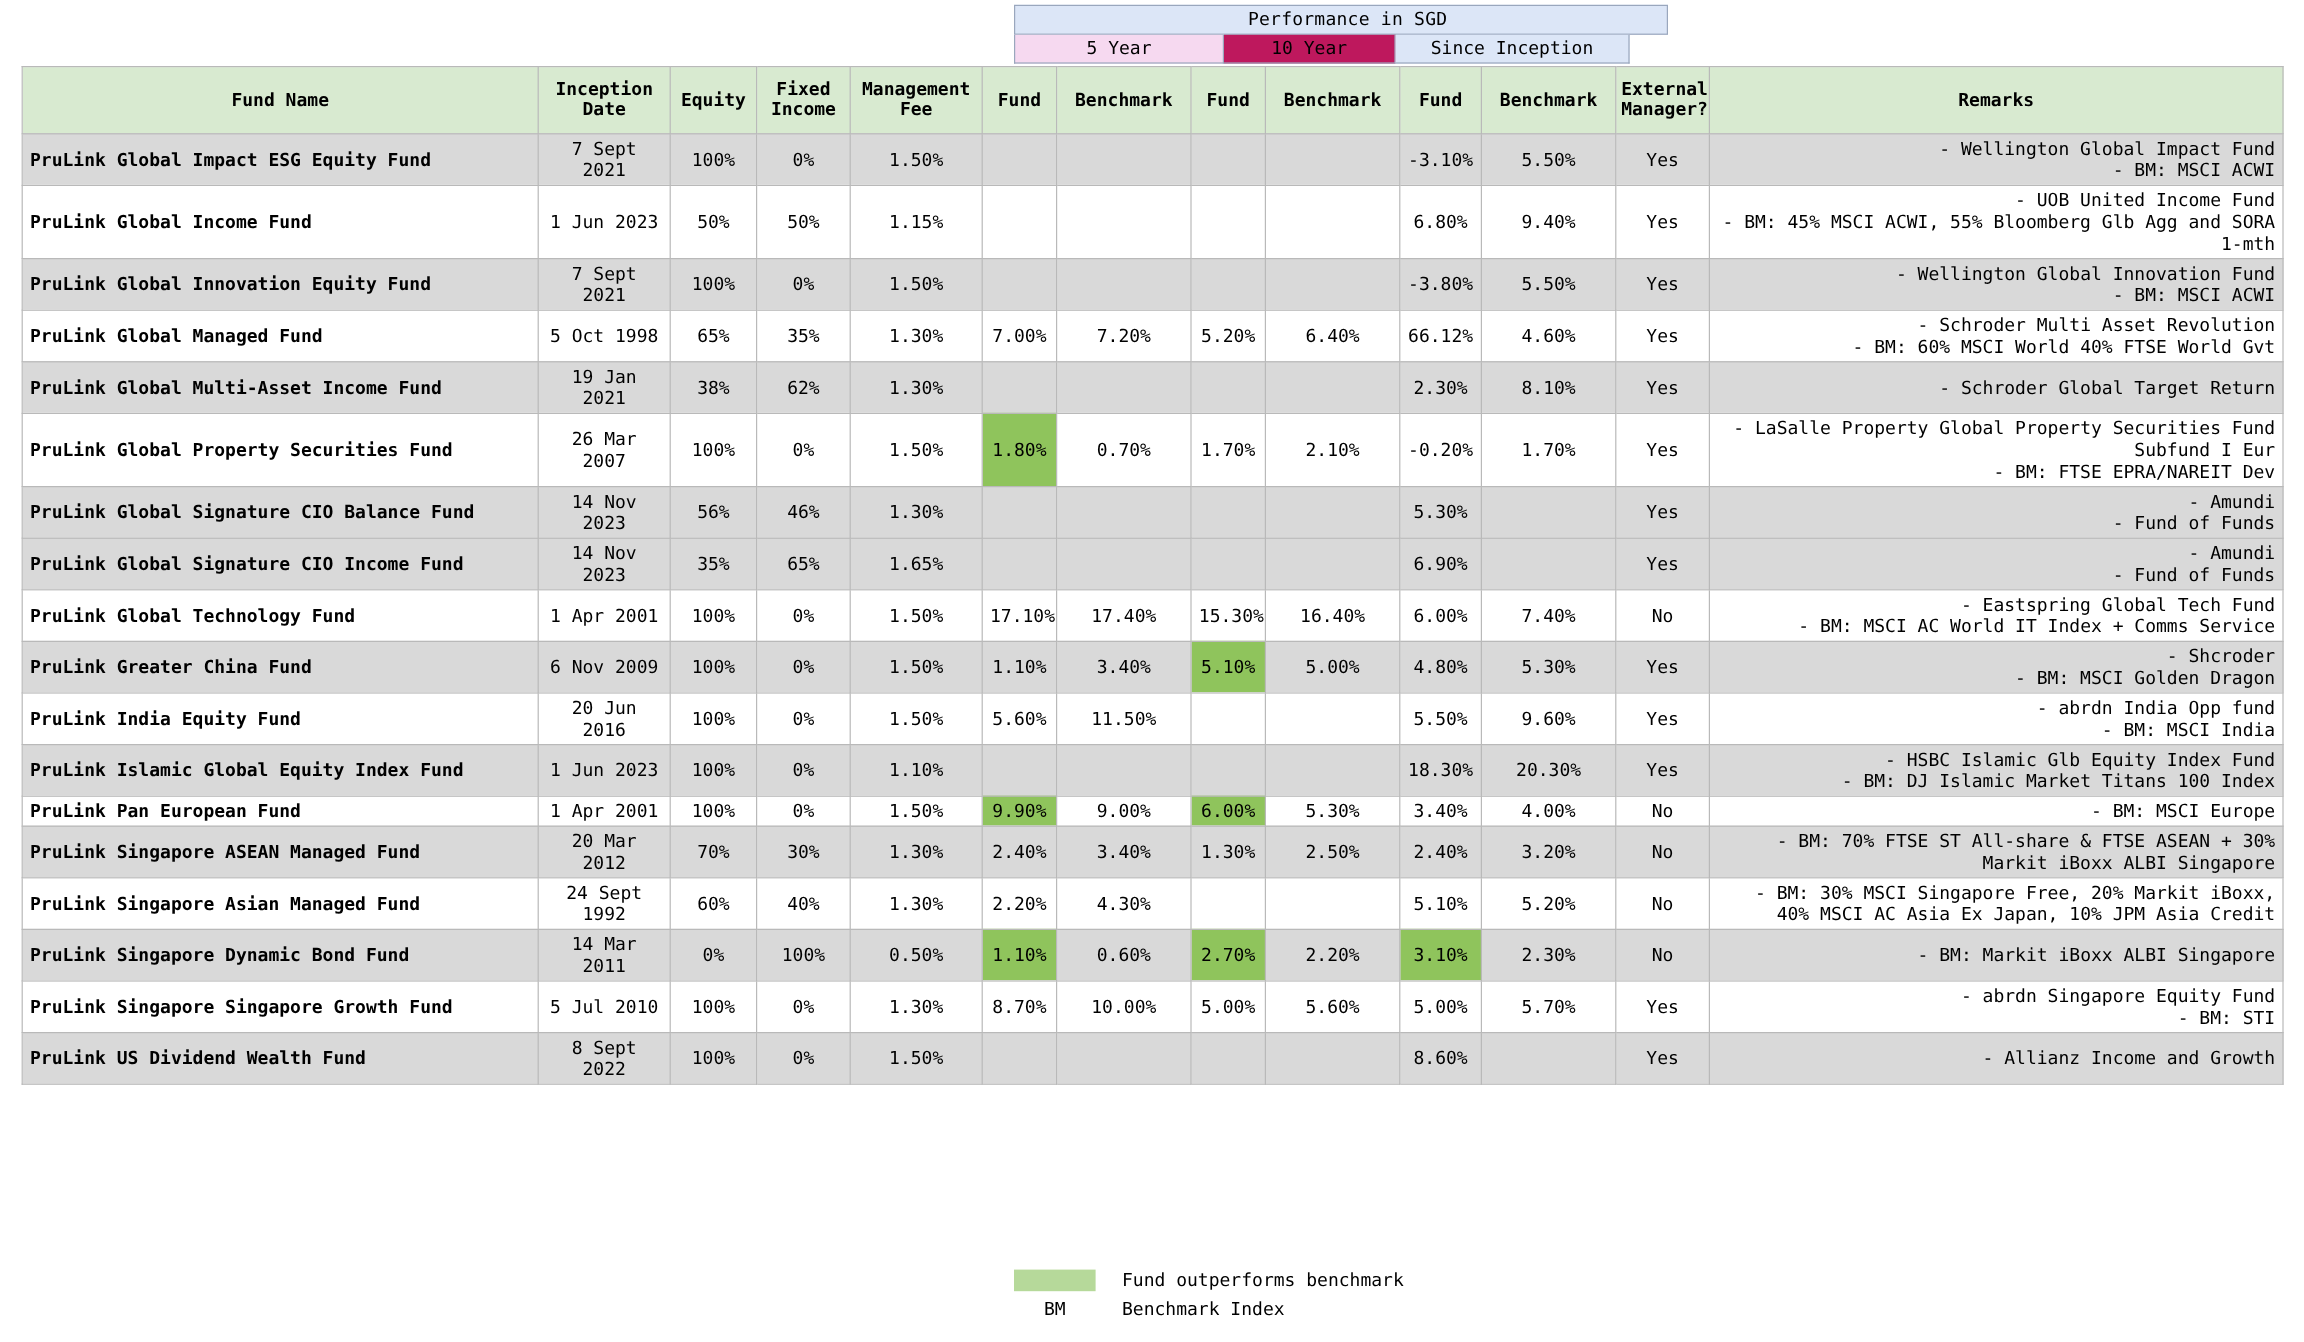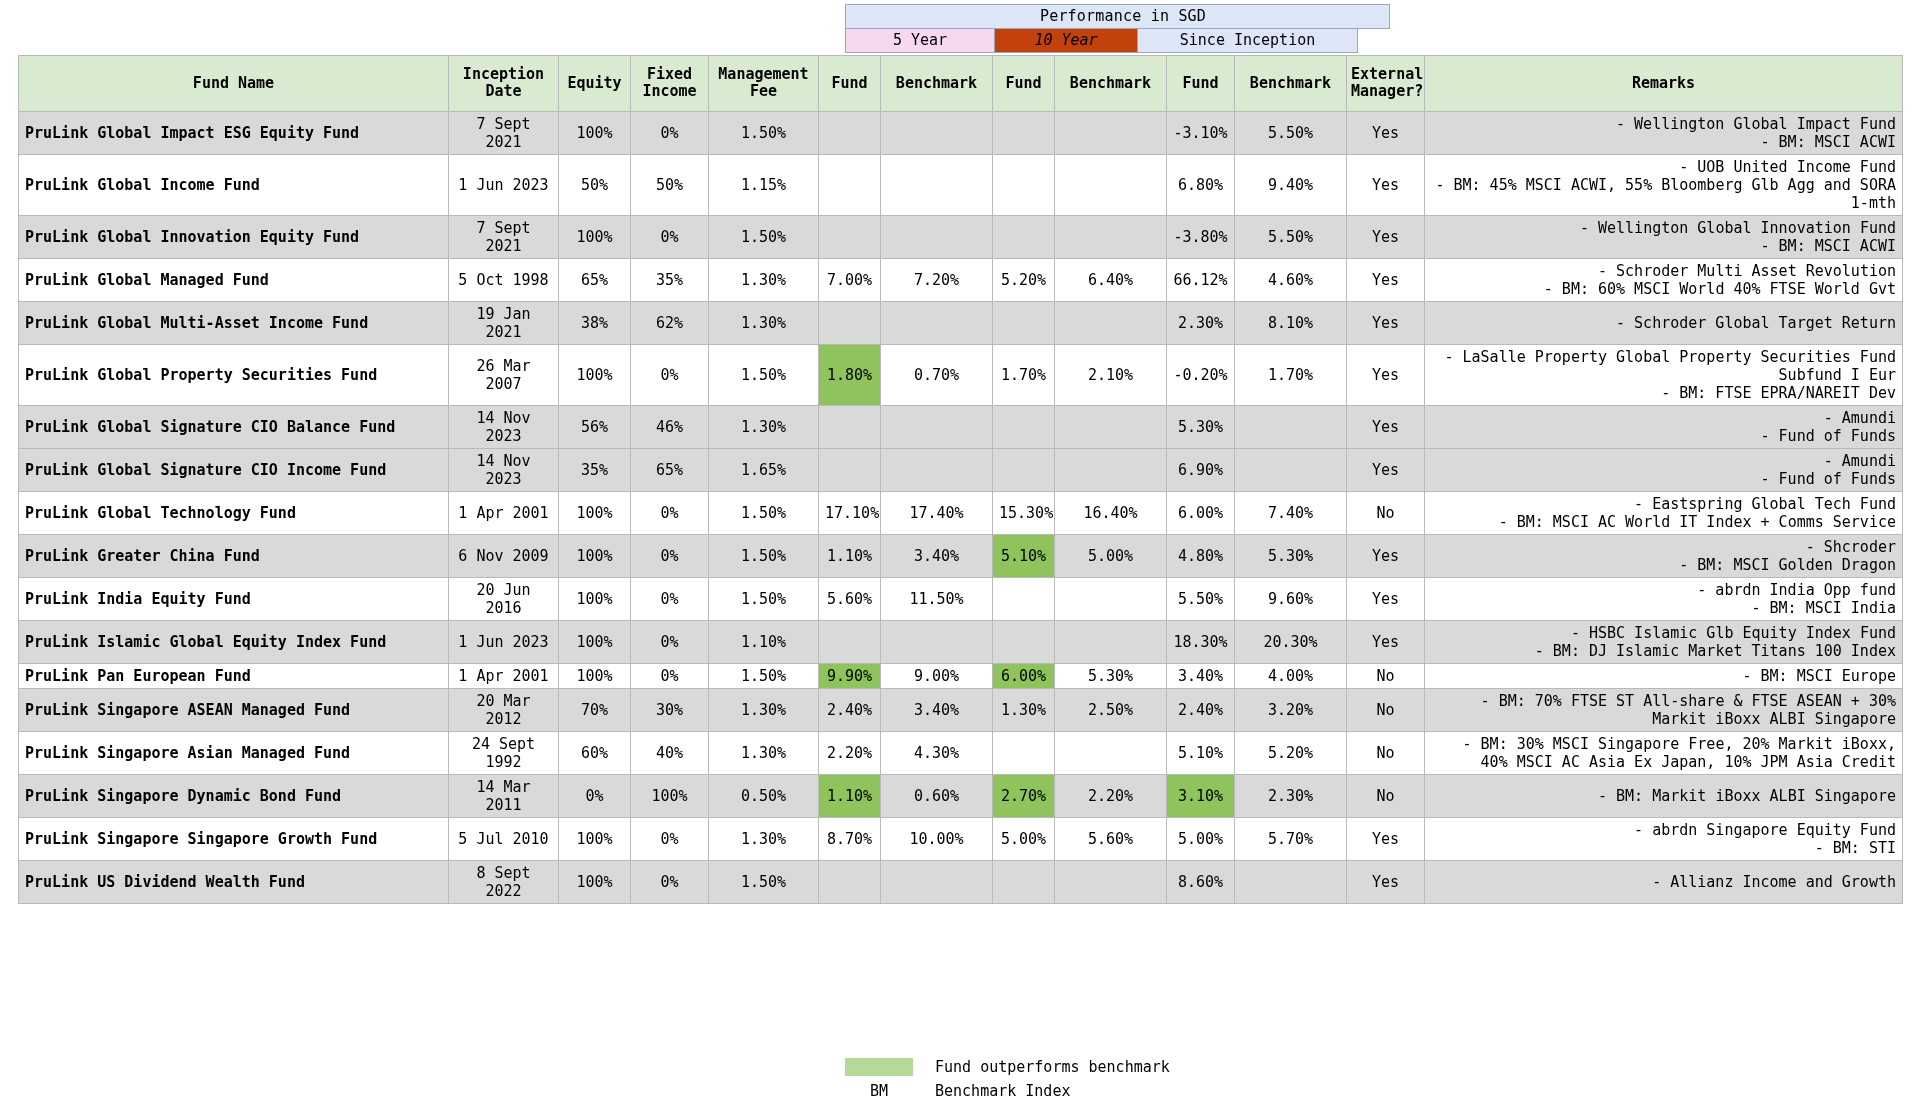"5 Year" .perf-5y { width: 150px -> 175px }
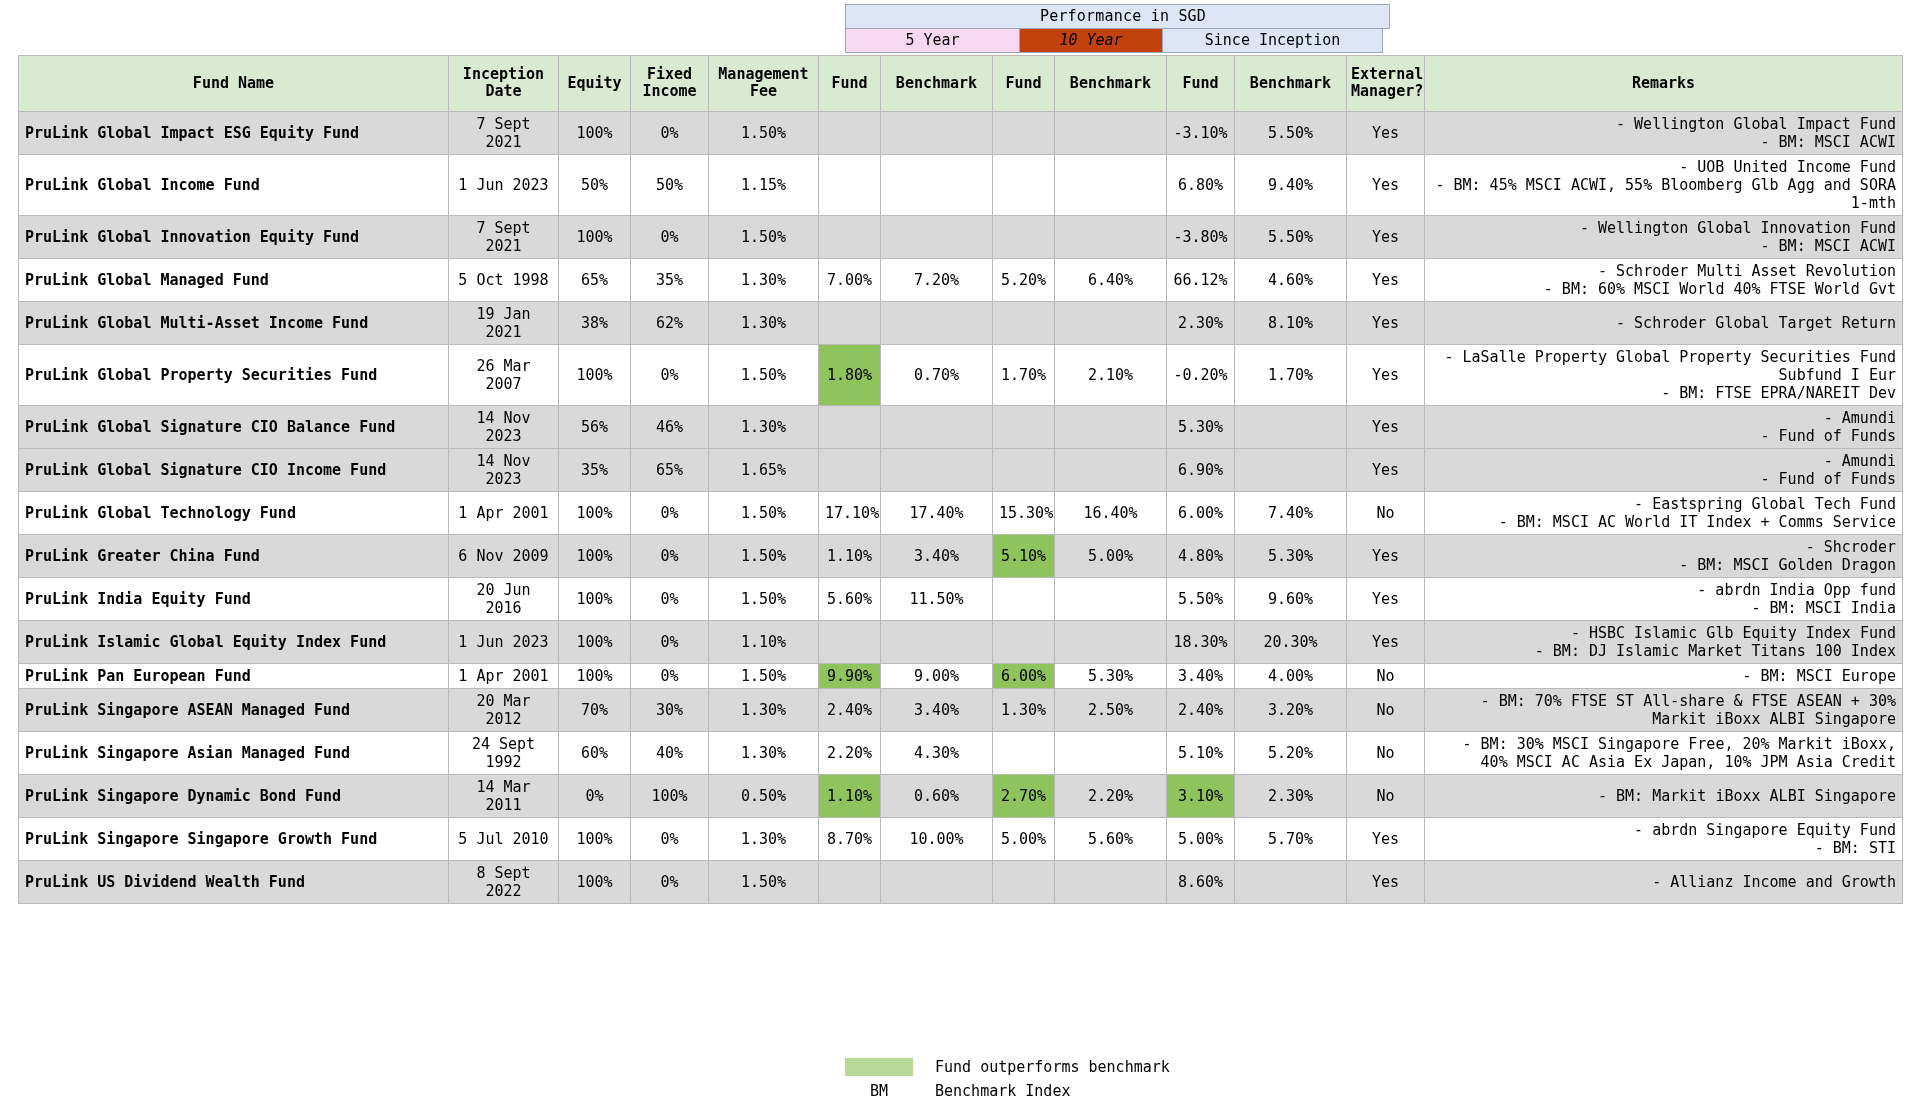"10 Year" .perf-10y { background: #c2410c -> #be185d; font-style: italic -> none }
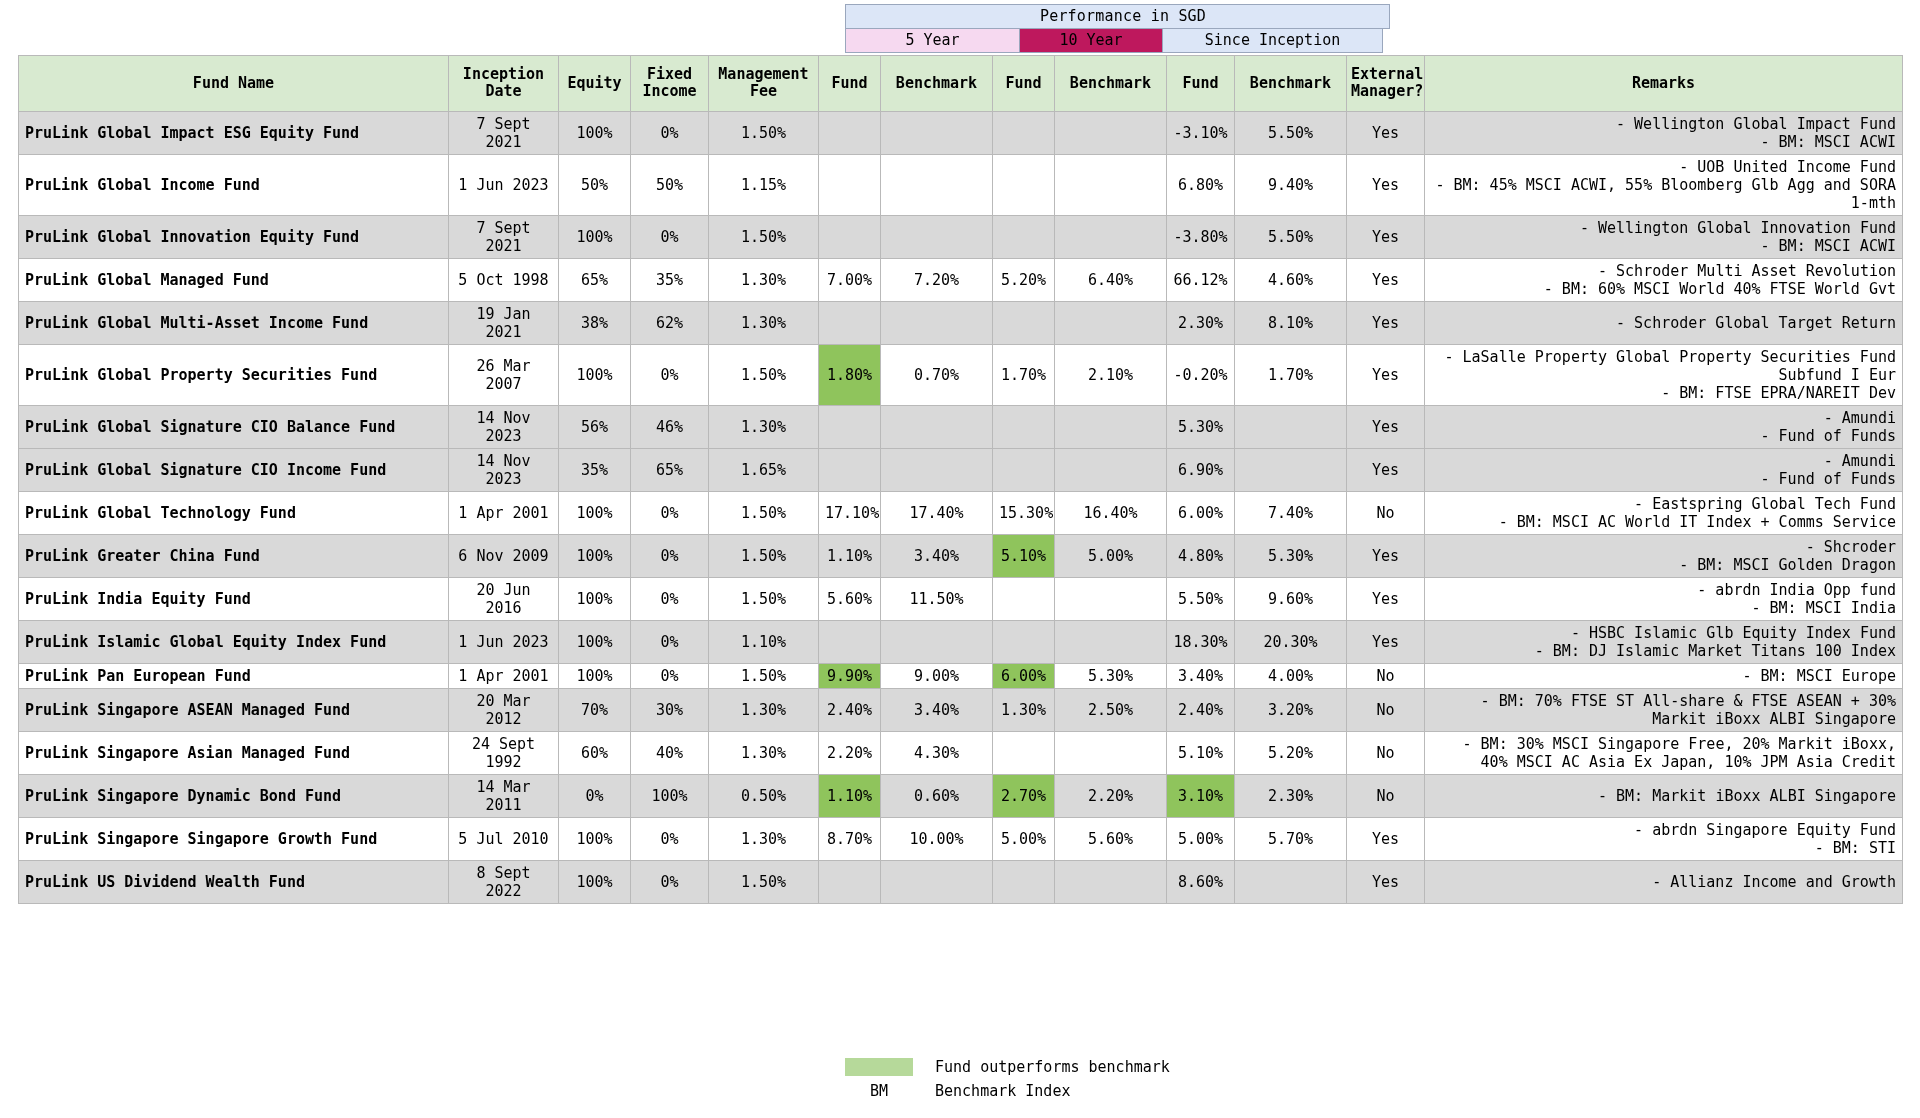"Since Inception" .perf-since { width: 220px -> 195px }
